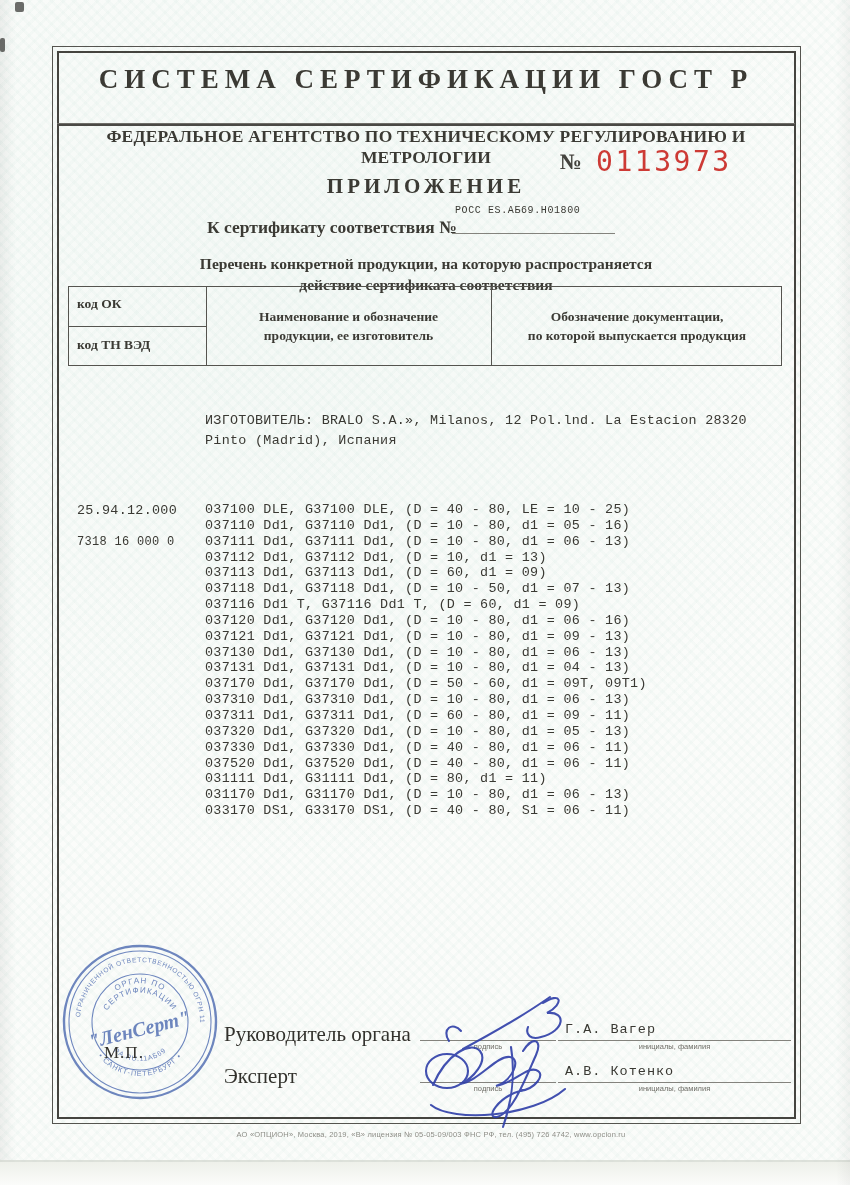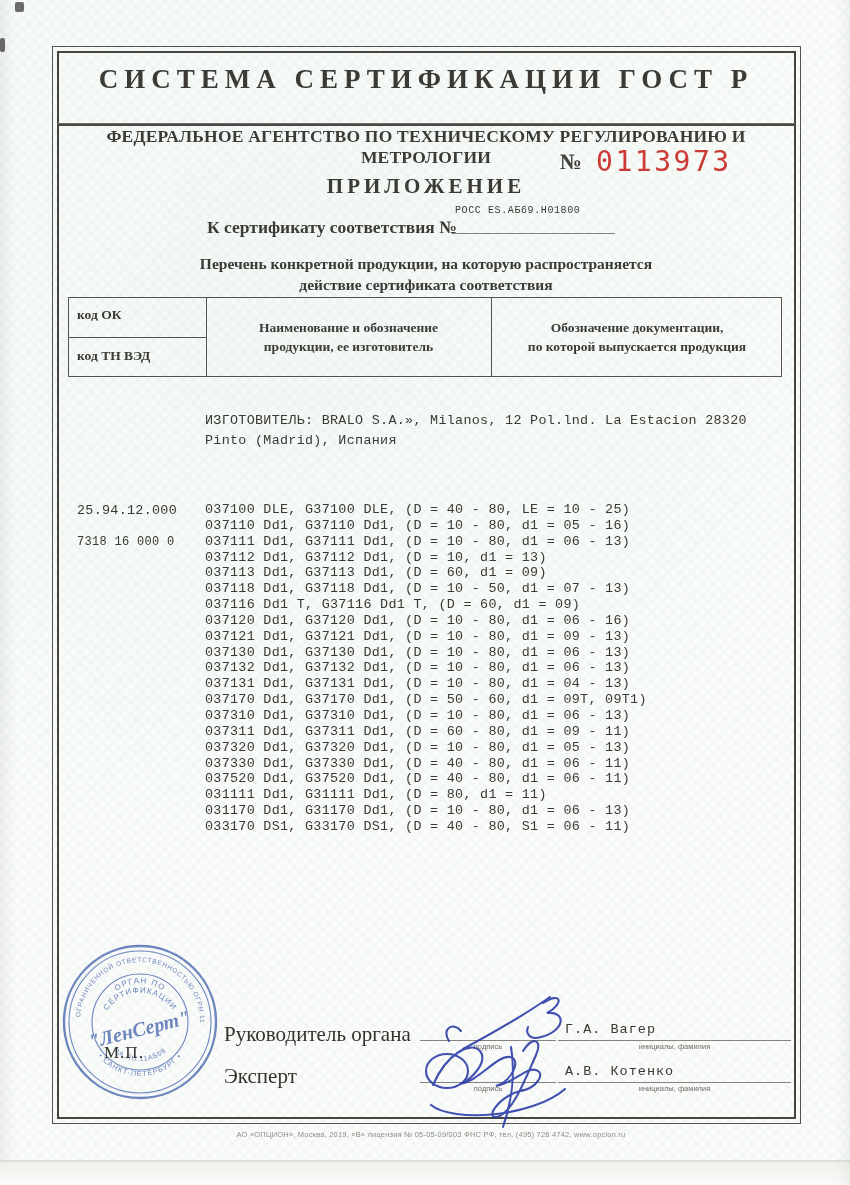"код ОК" .tbl { top: 297px -> 286px }
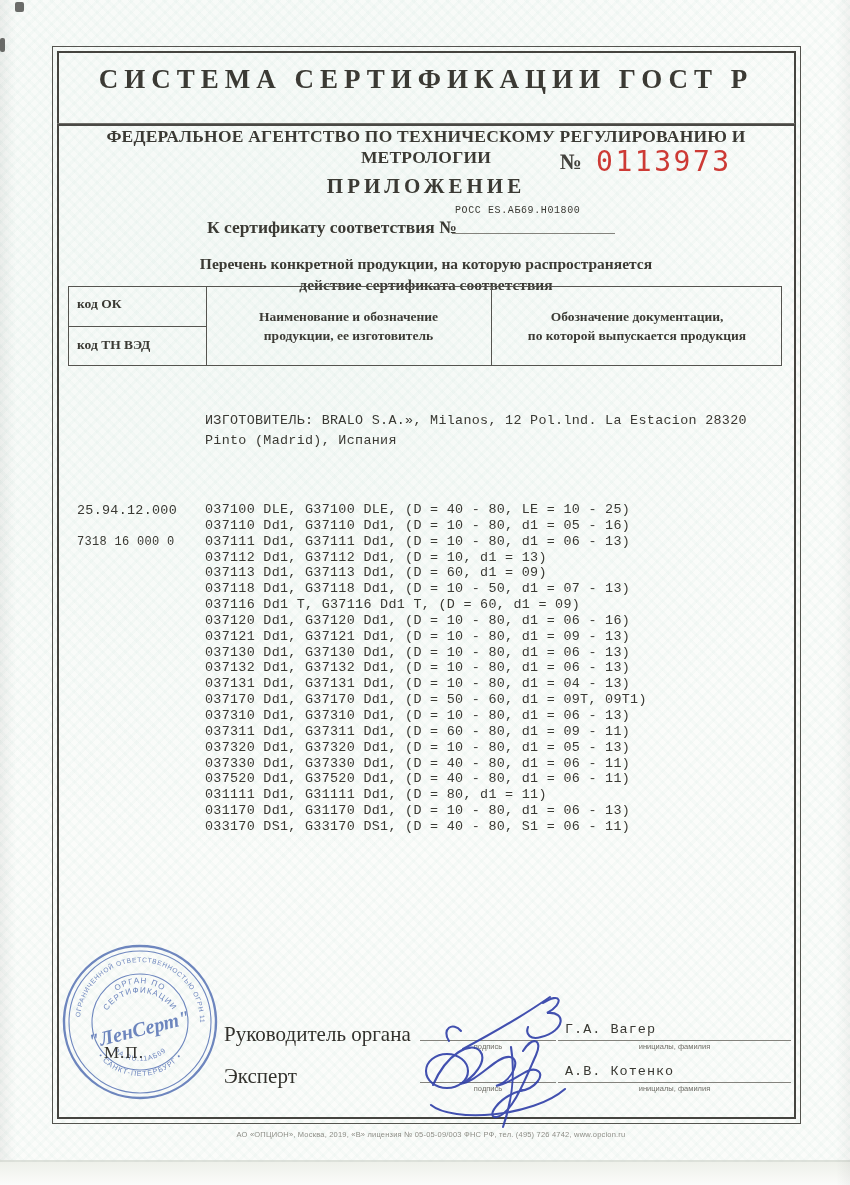"037132 Dd1, G37132 Dd1, (D" div.prow { html: <div>037132 Dd1, G37132 Dd1, (D = 10 - 80, d1 = 06 - 13)</div> -> none }
